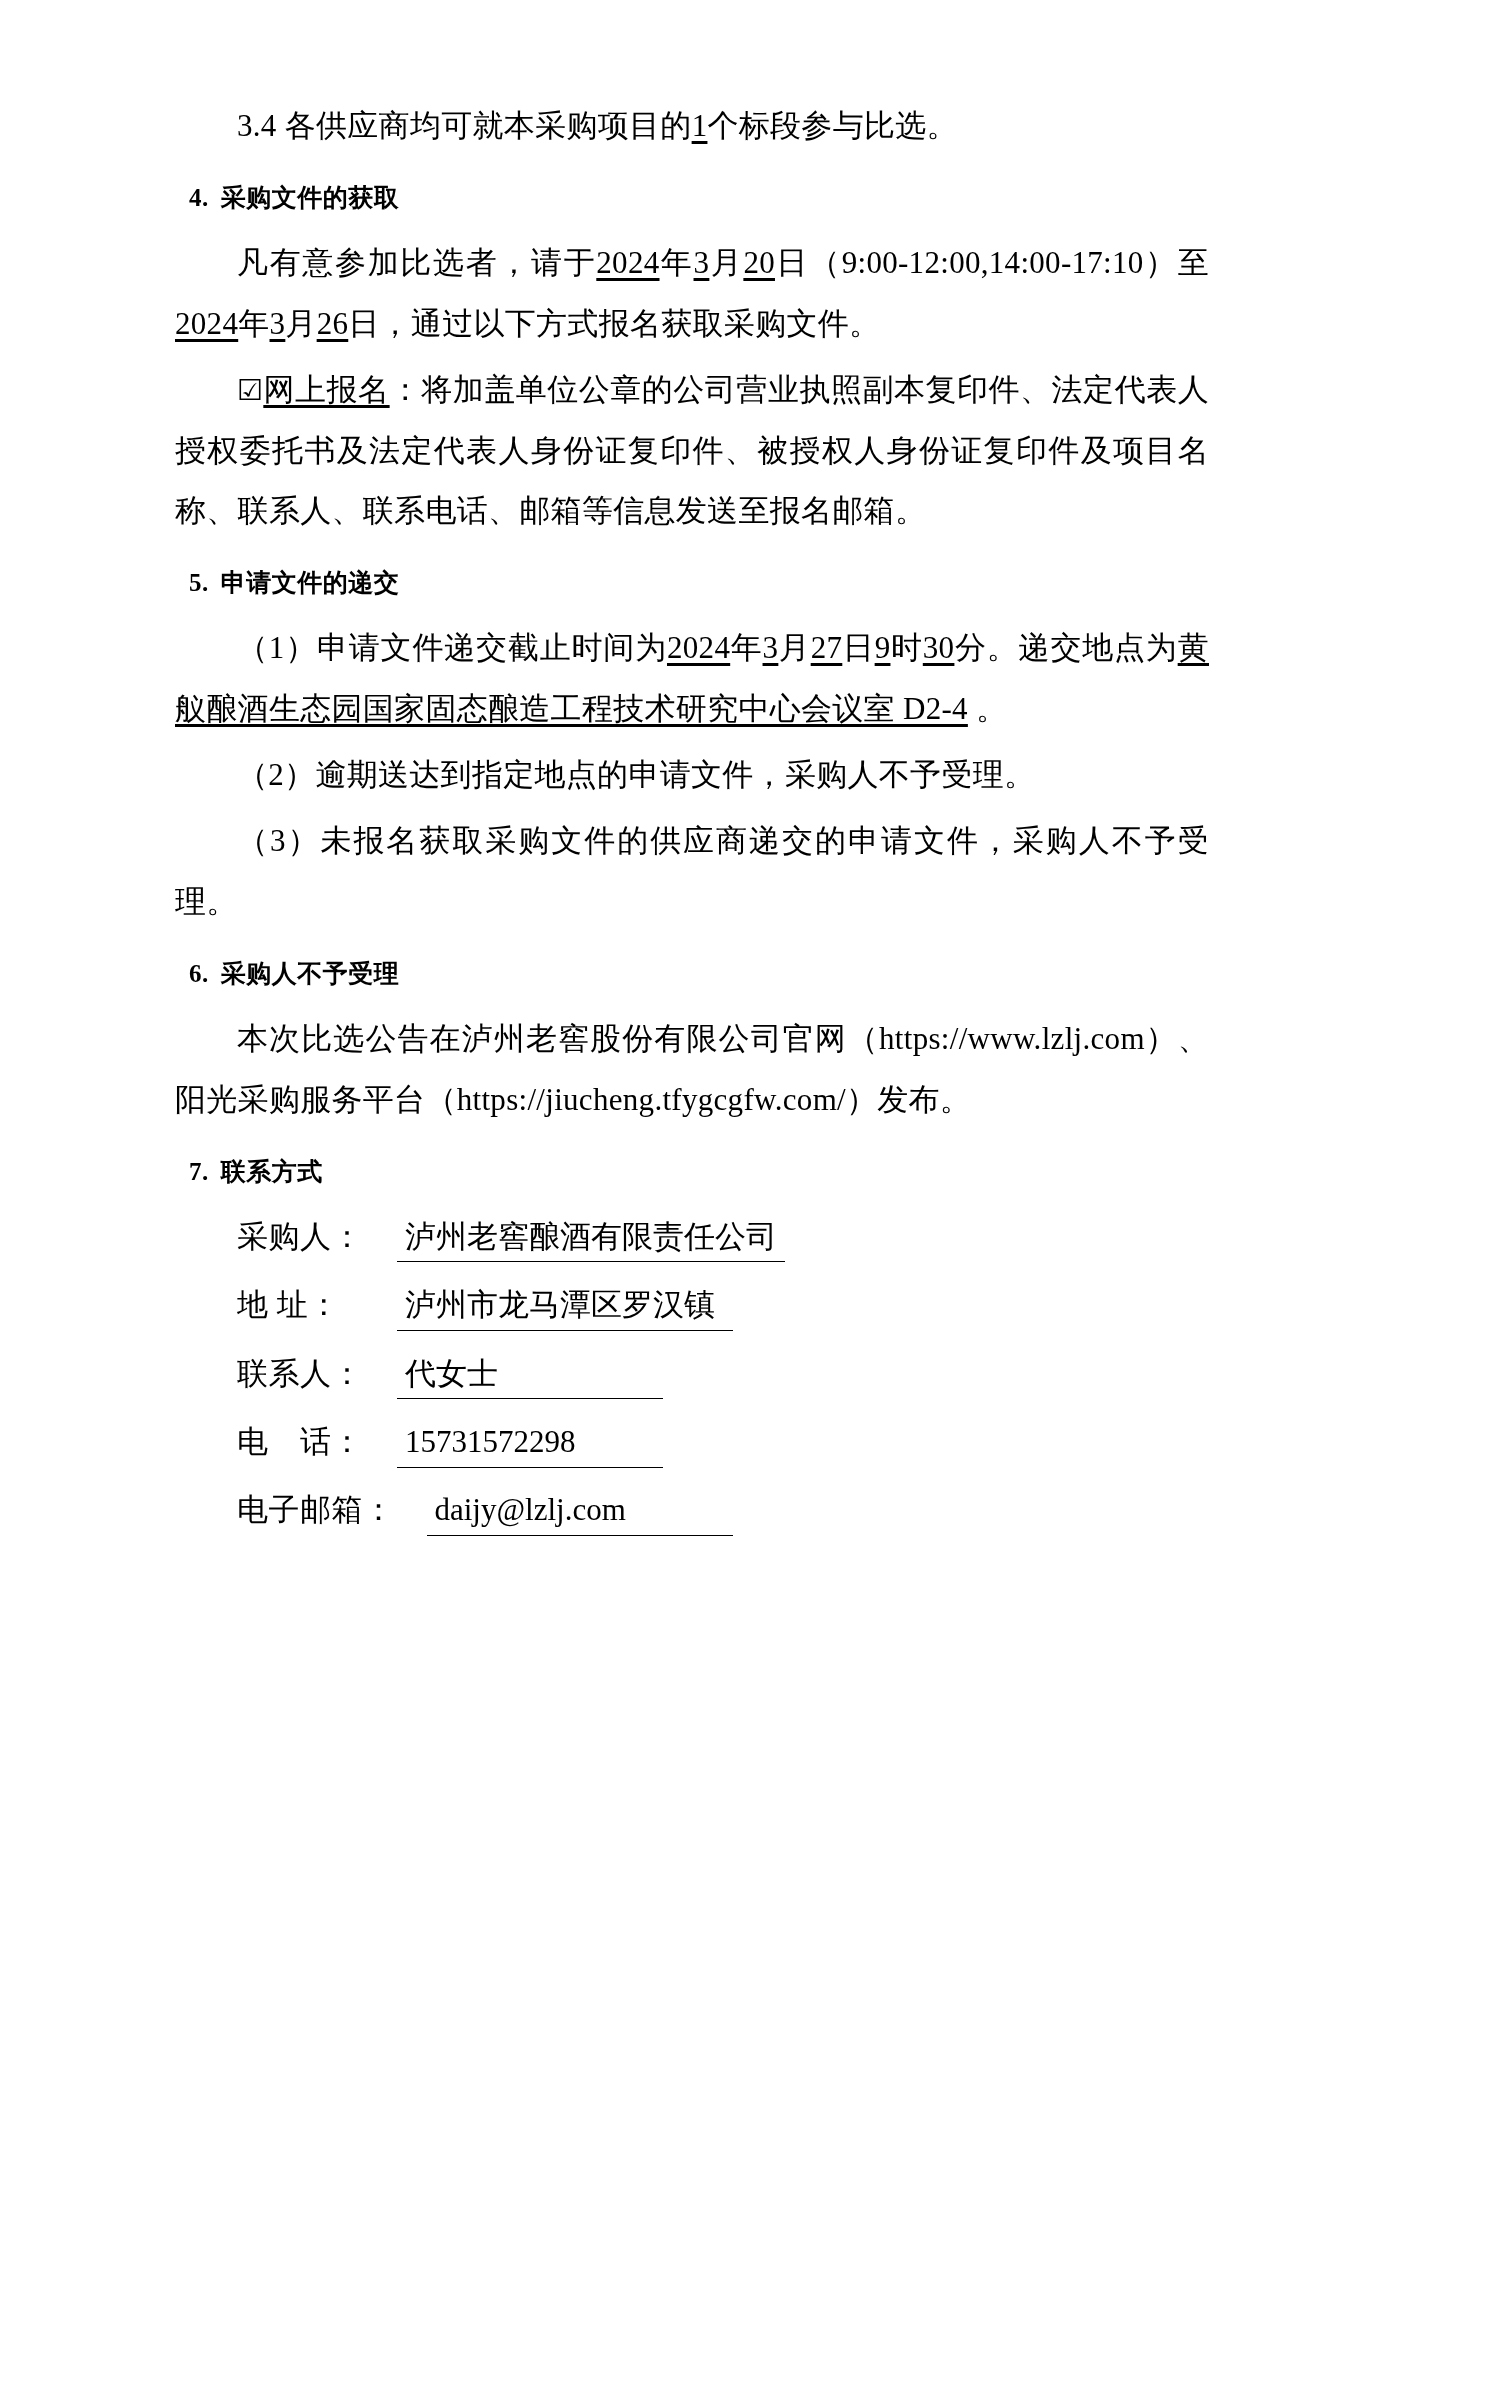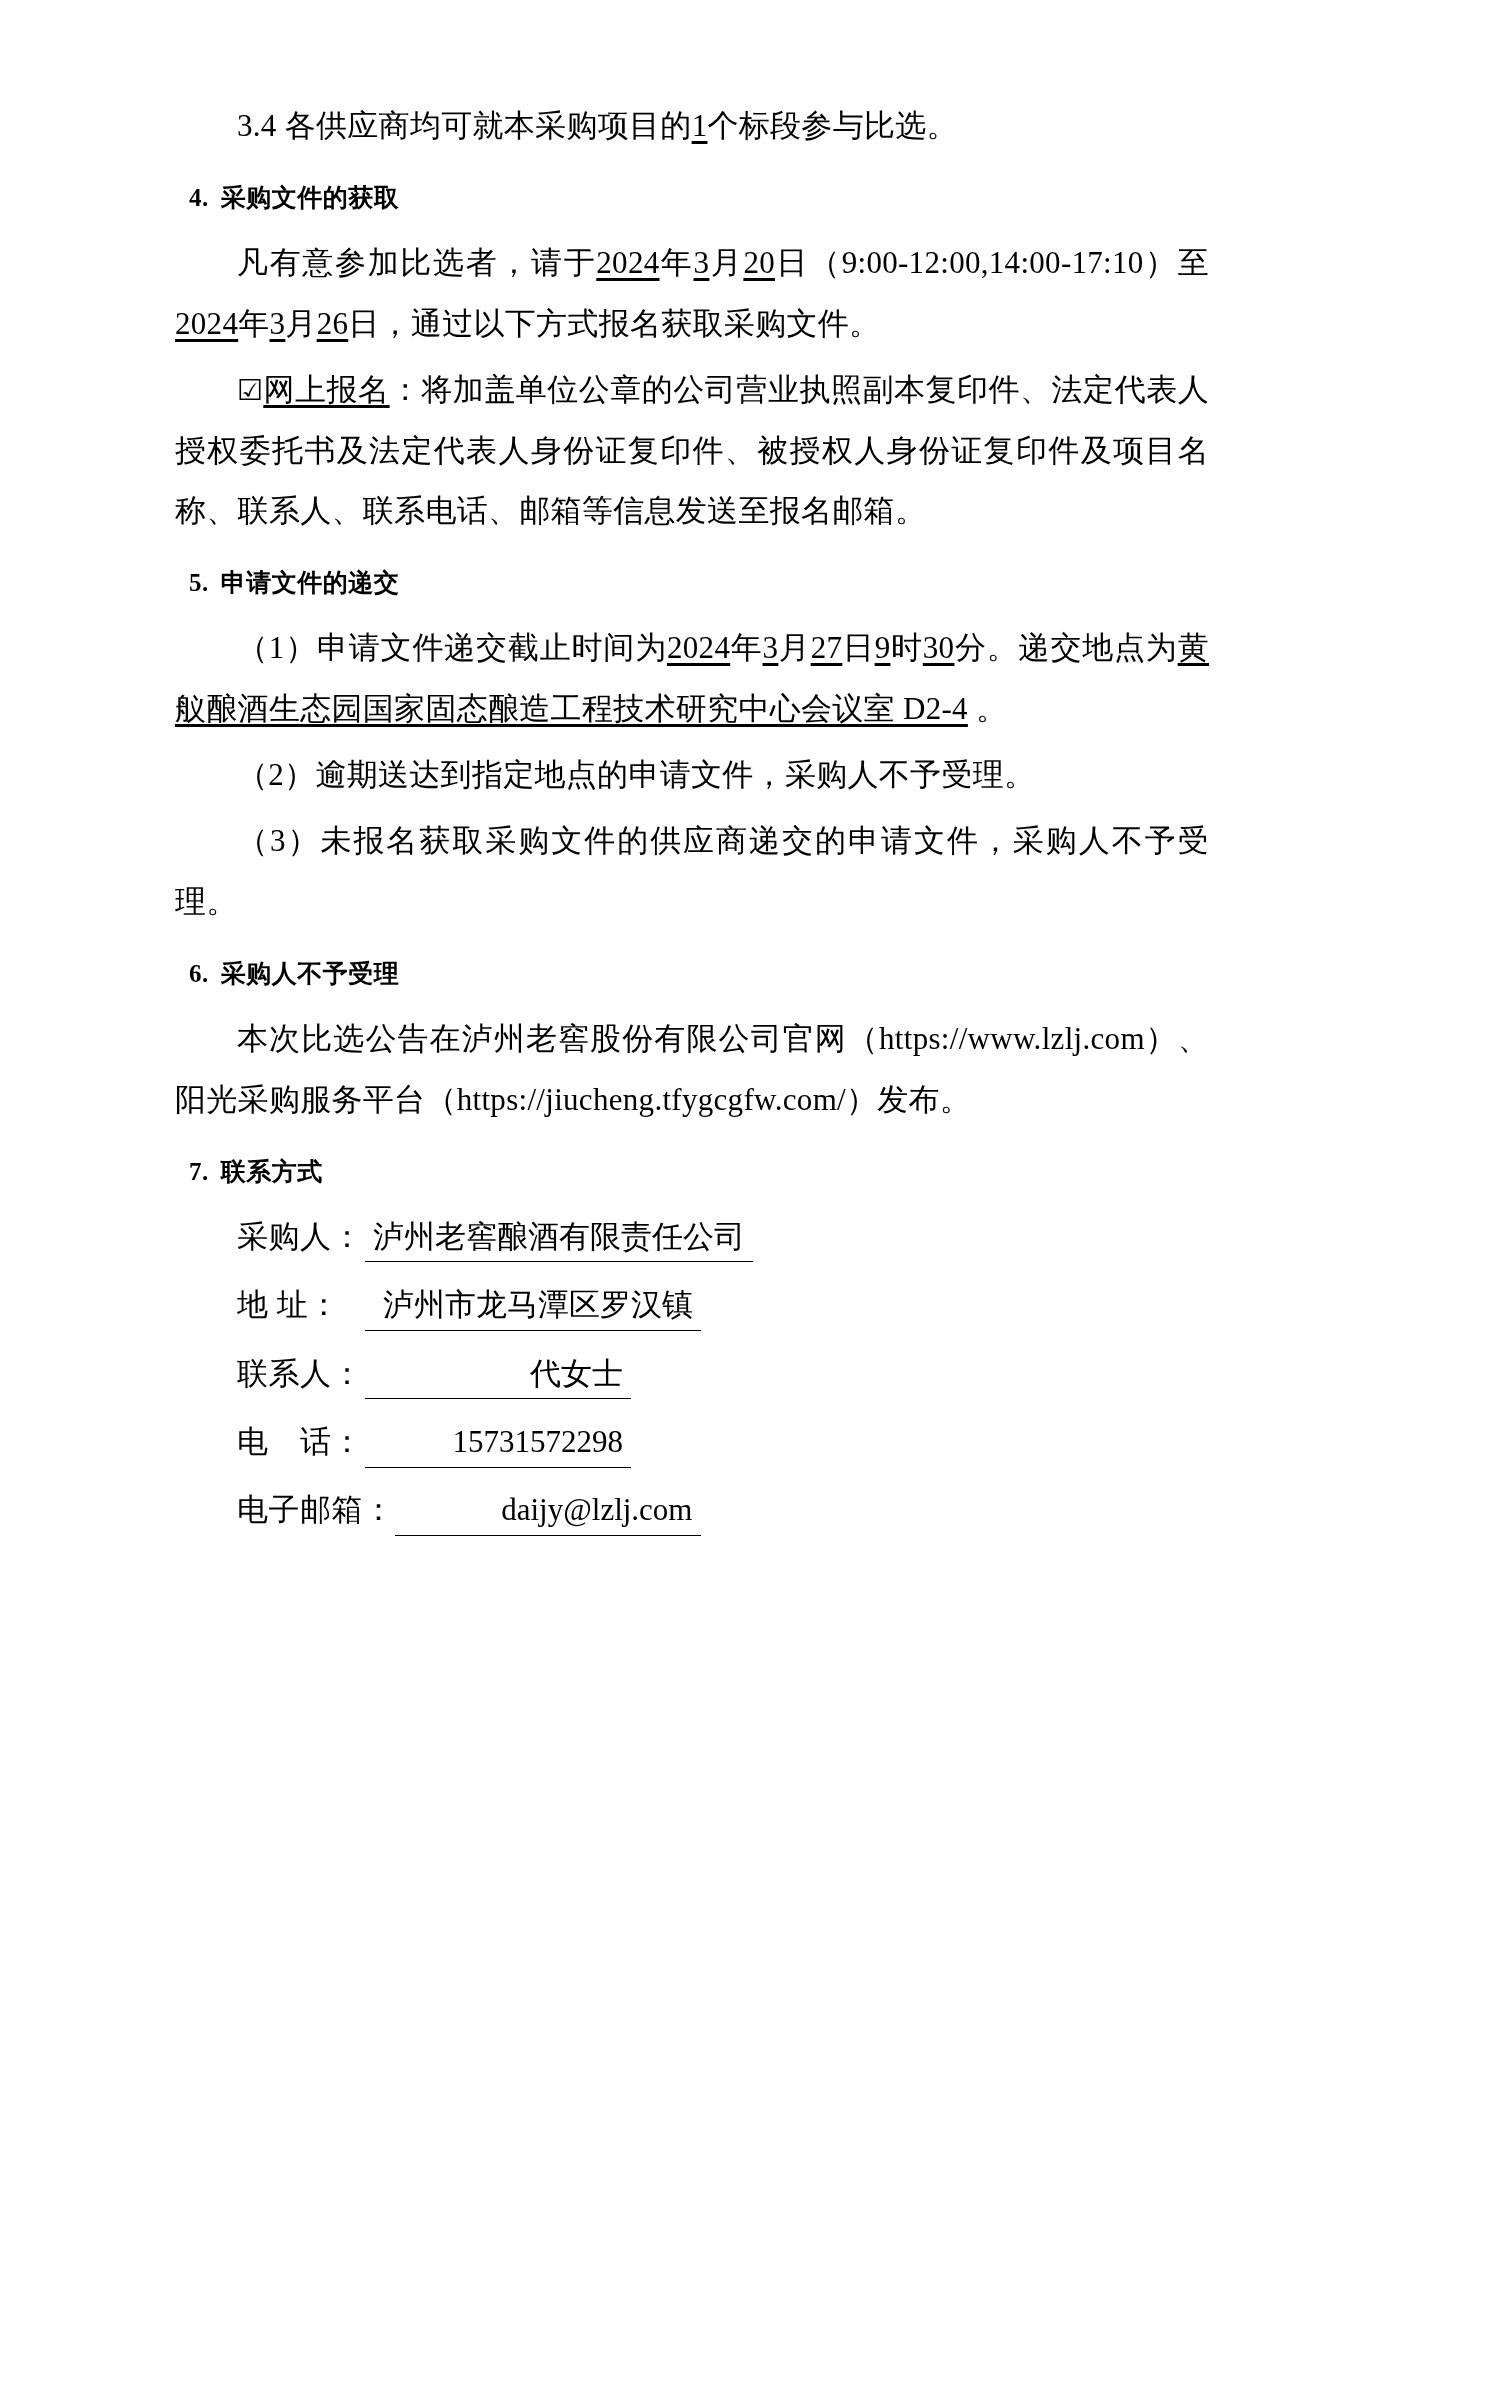"泸州老窖酿酒有限责任公司" .contact-value { margin-left: none -> 32px; text-align: right -> left }
